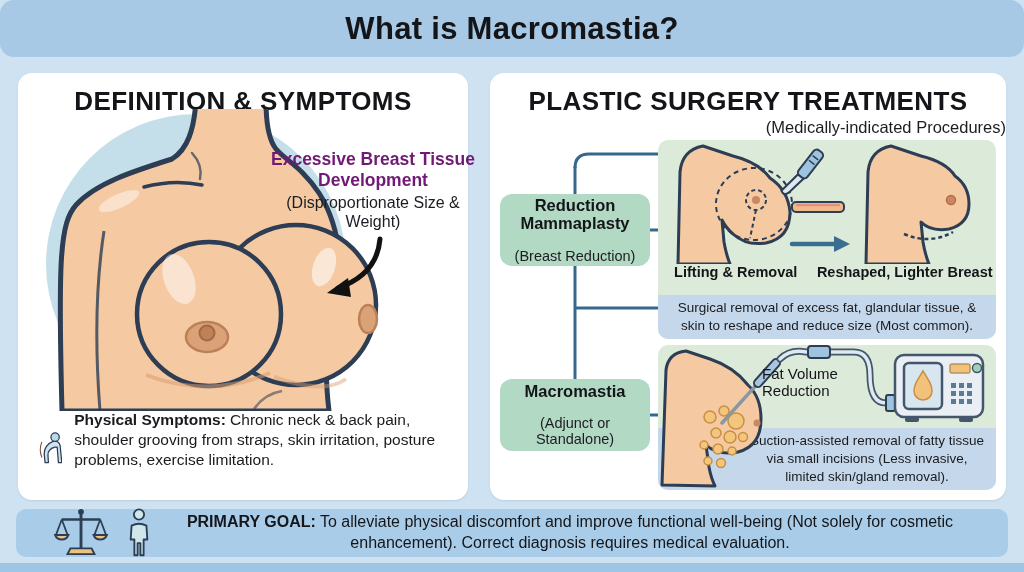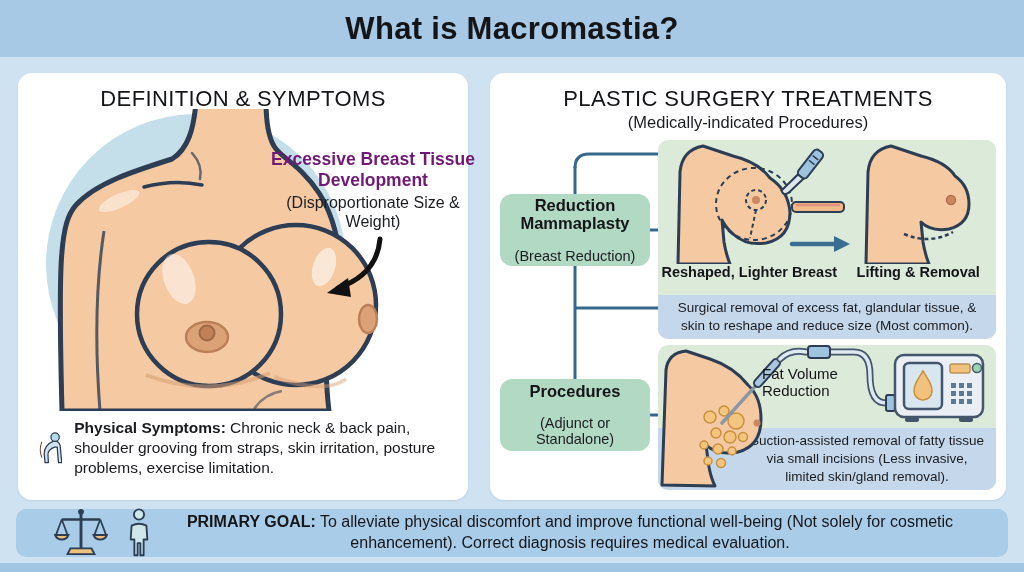"What is Macromastia?" .header { border-radius: none -> 14px }
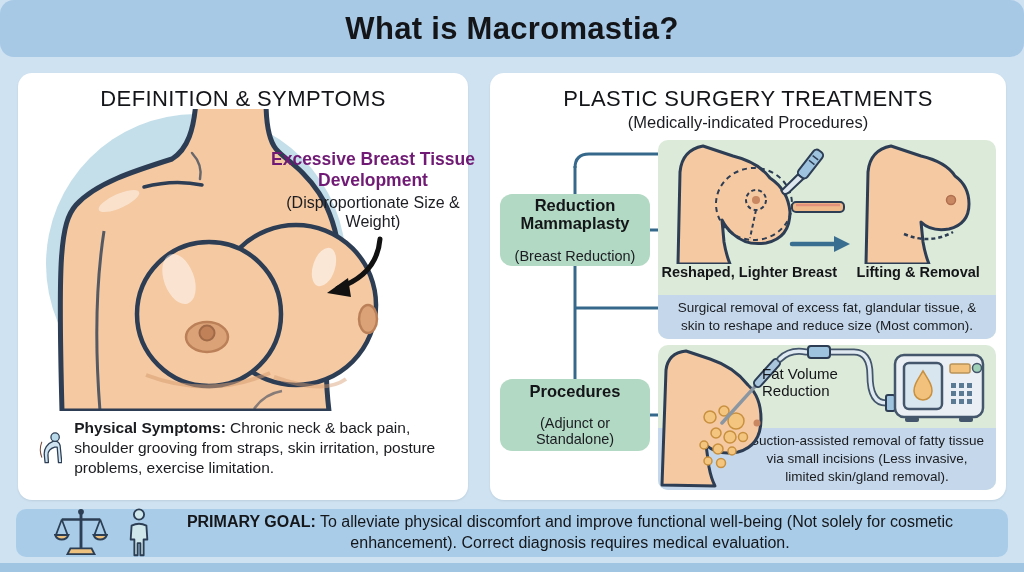"DEFINITION & SYMPTOMS" .panel-heading { font-size: 22px -> 26px; font-weight: 400 -> 700 }
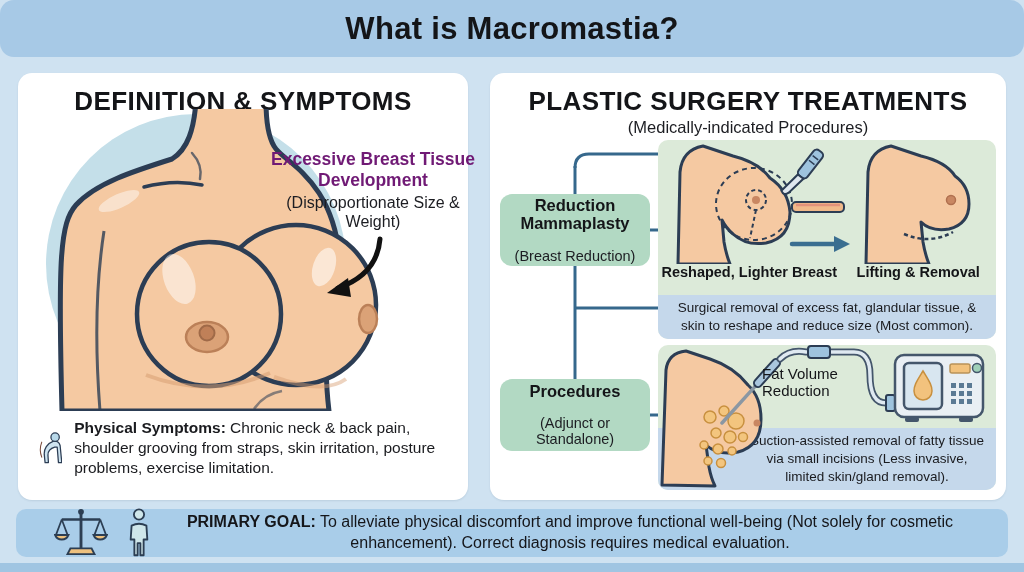"(Medically-indicated Procedures)" .panel-subheading { text-align: center -> right }
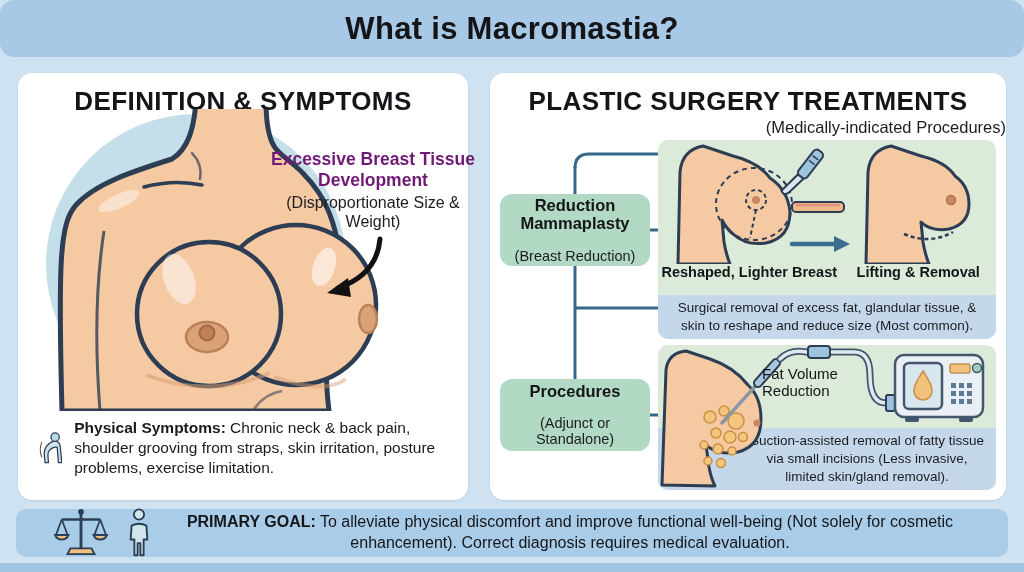"Reshaped, Lighter Breast" div.lbl { order: before "Lifting & Removal" -> after "Lifting & Removal" }
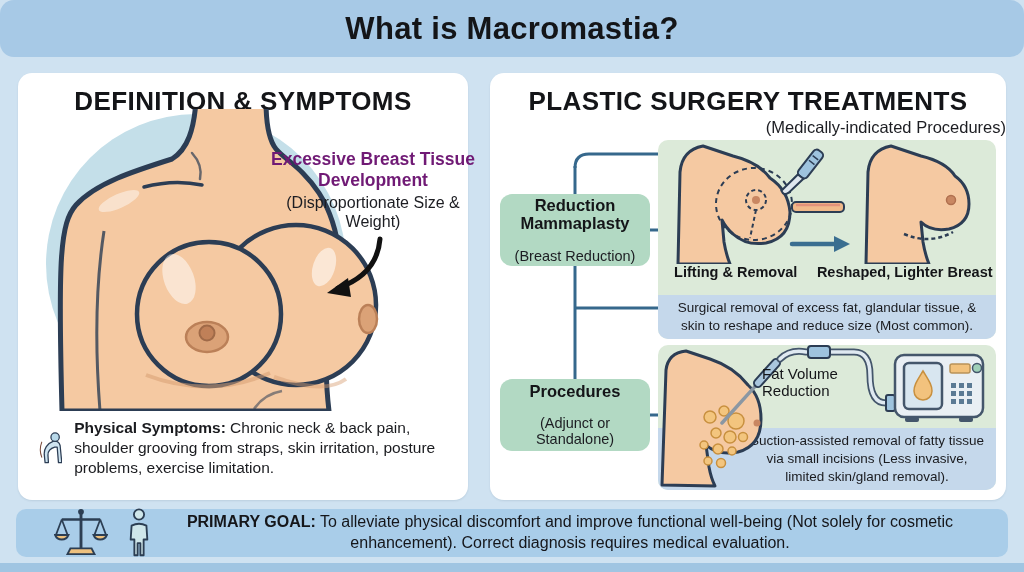"Procedures" div.treat-name { text: Procedures -> Macromastia }
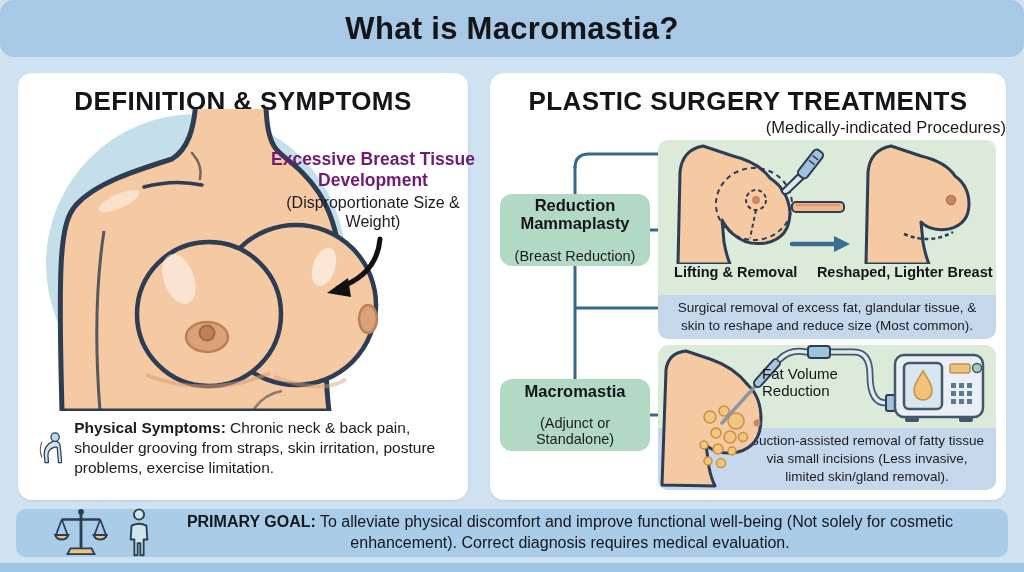"Physical Symptoms: Chronic neck &" #symptoms-row { align-items: center -> none }
